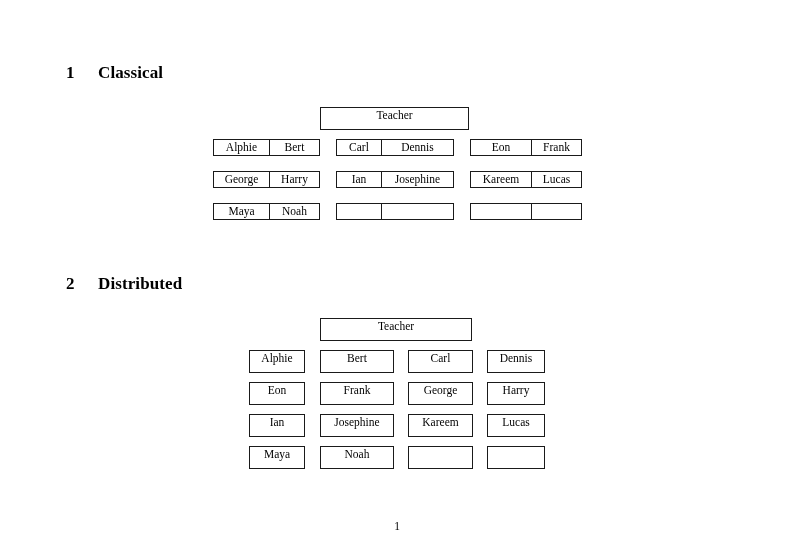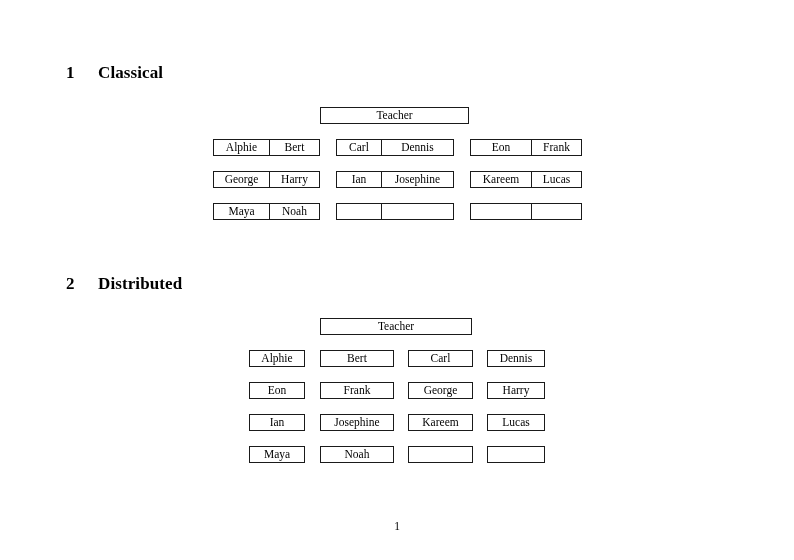"Teacher" .box { height: 17px -> 23px }
